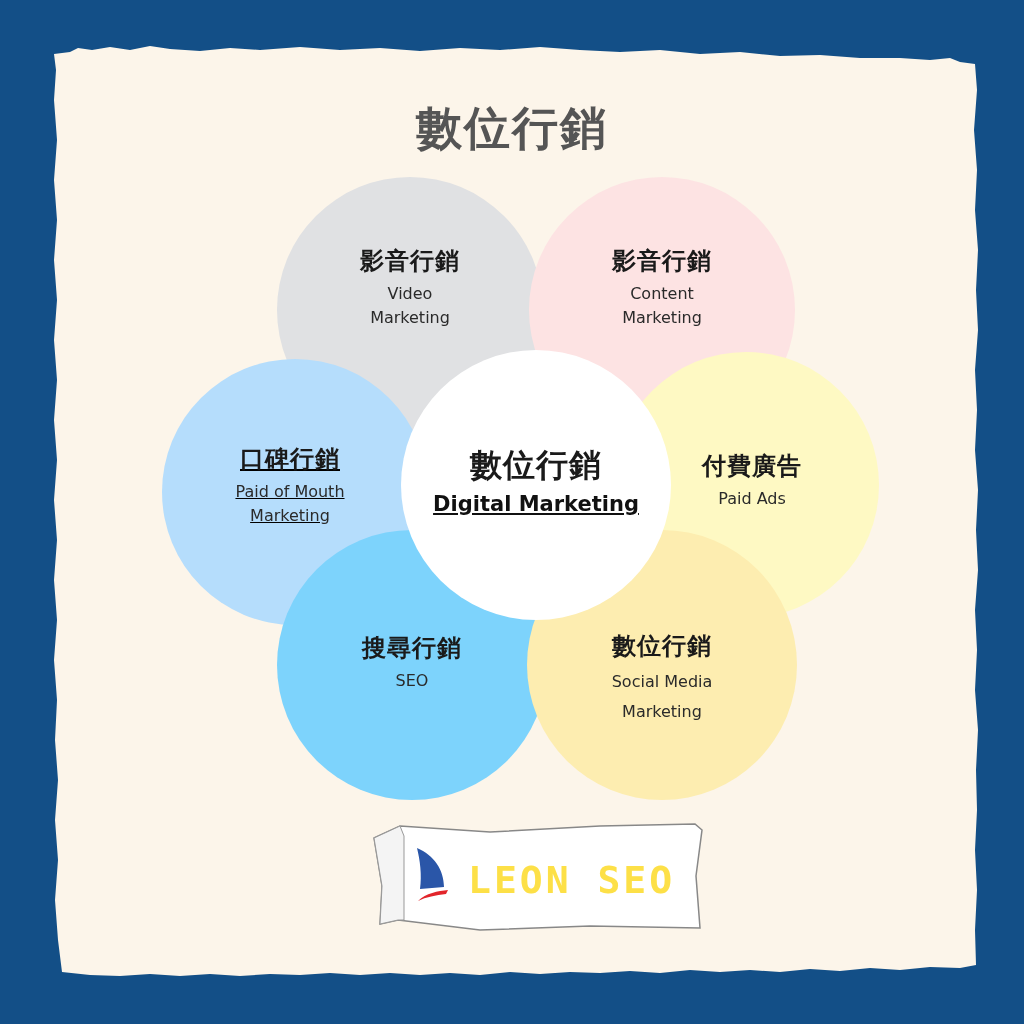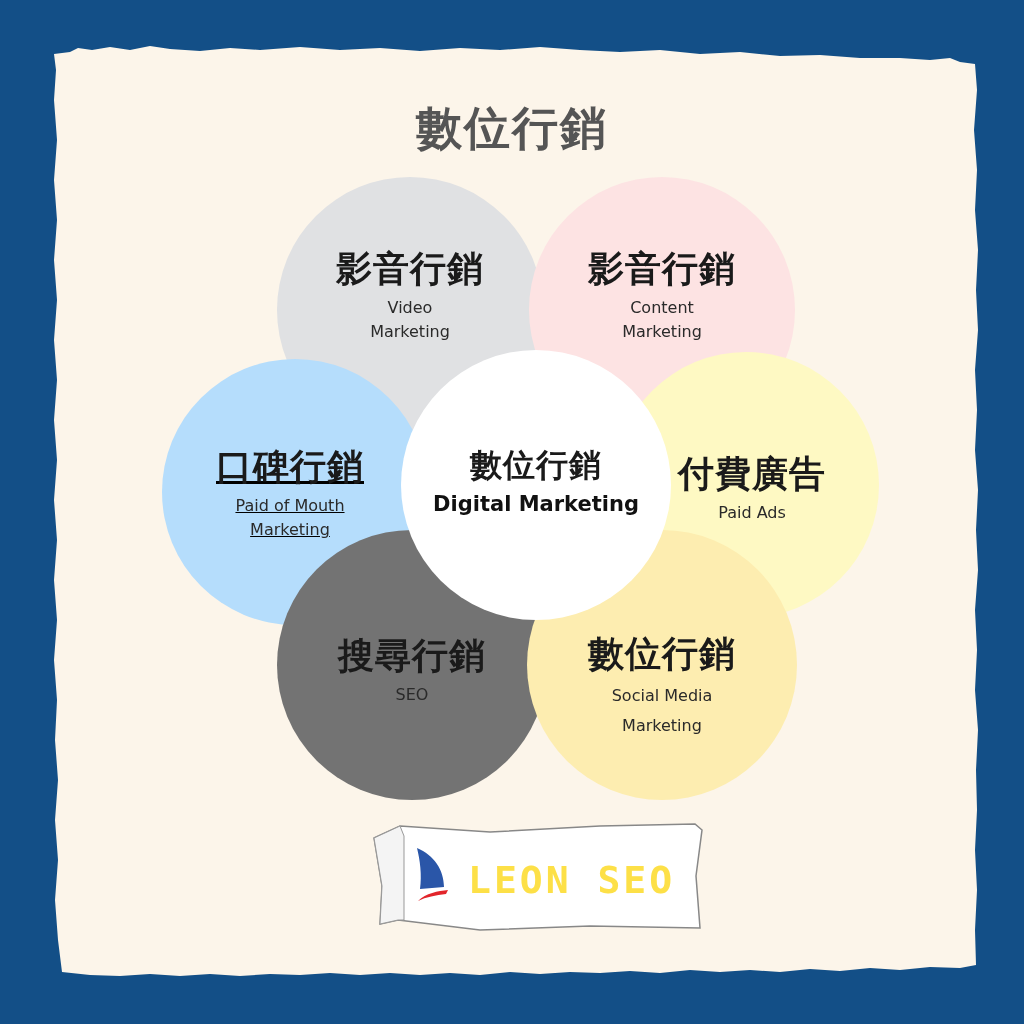"影音行銷" .circle .zh { font-size: 36px -> 24px }
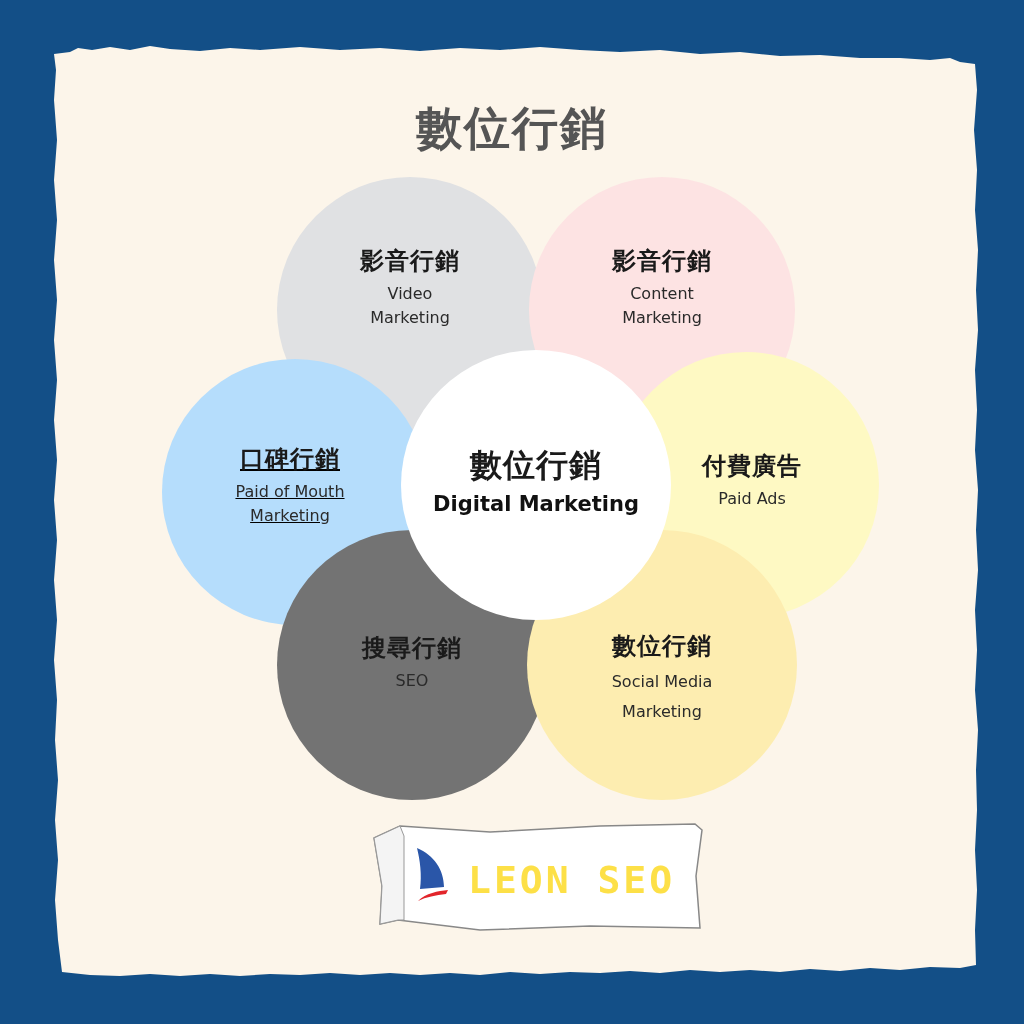"Digital Marketing" .circle.center .en { text-decoration: none -> underline }
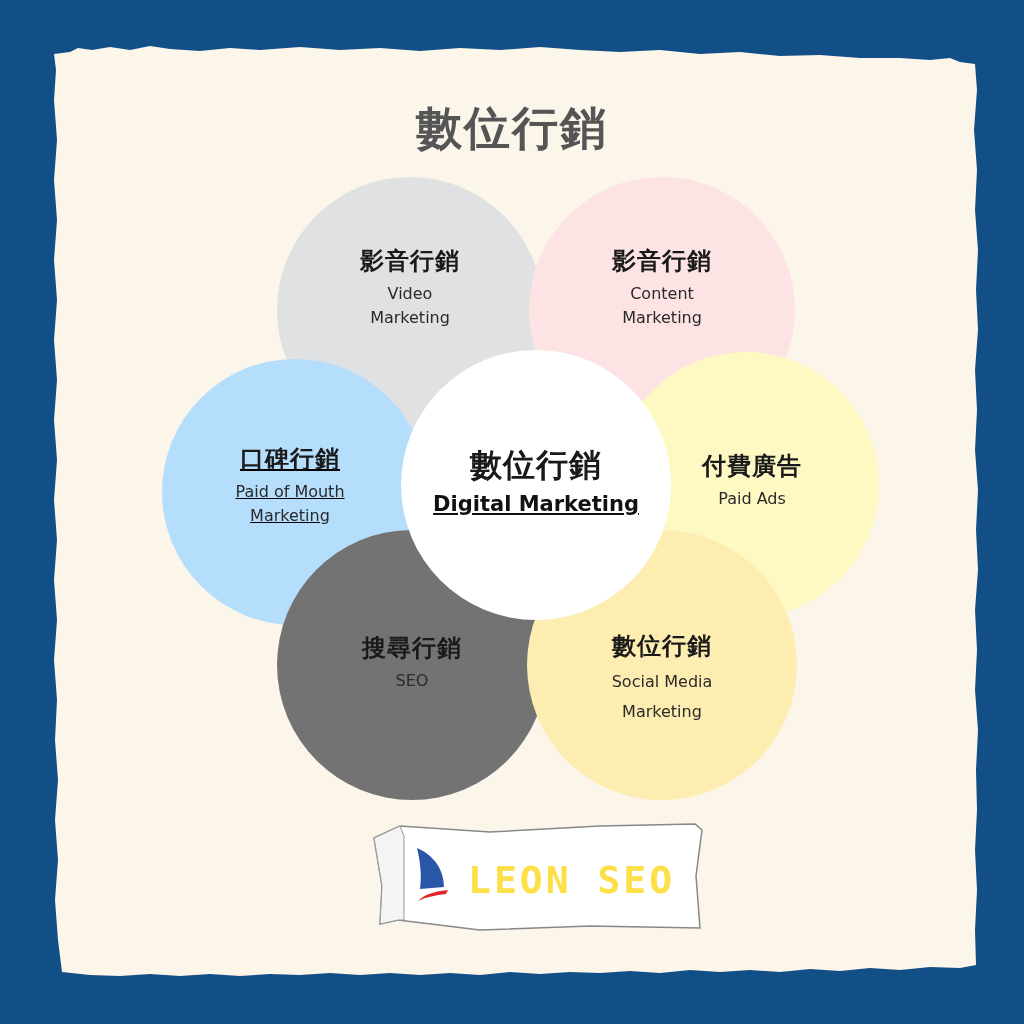"搜尋行銷" div.circle { background: #737373 -> #7dd3fc }
